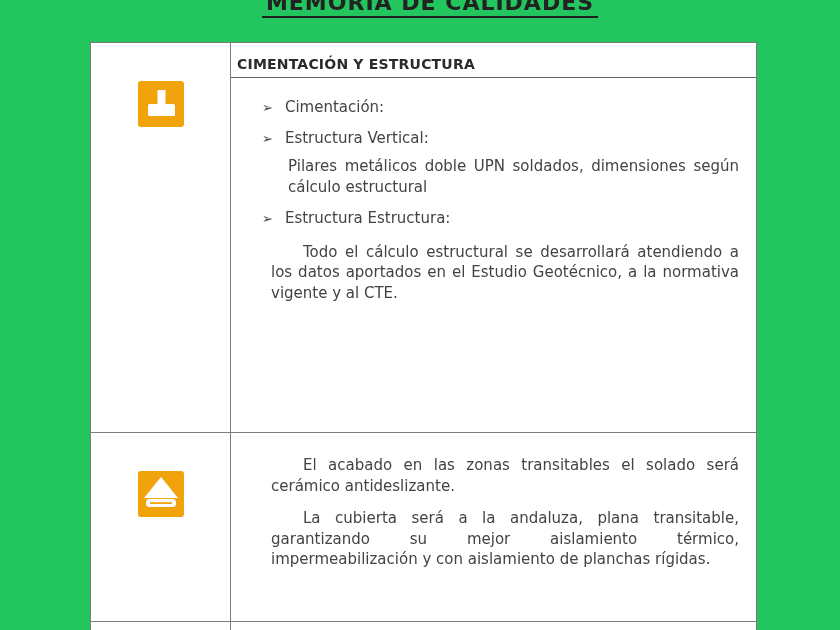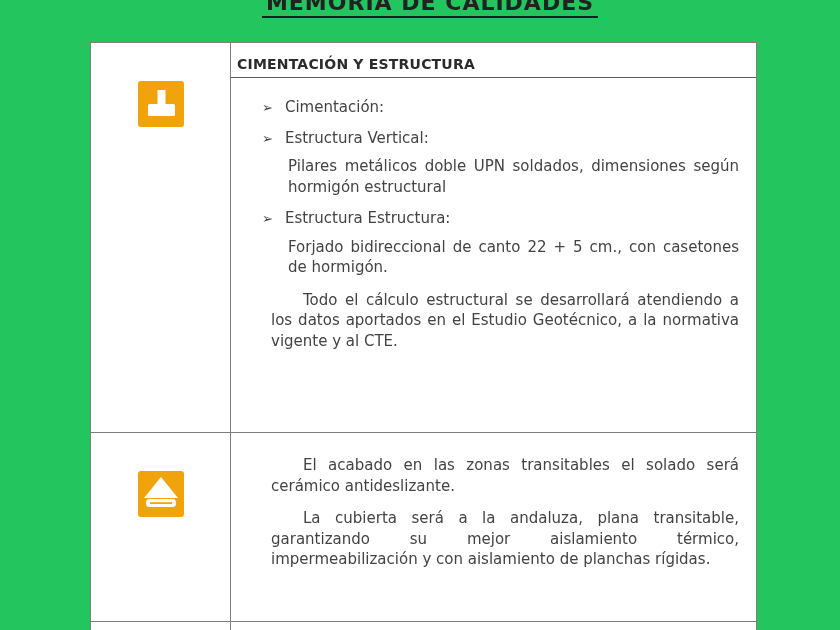"Pilares metálicos doble UPN soldados," p.sub-para { text: hormigón -> cálculo }
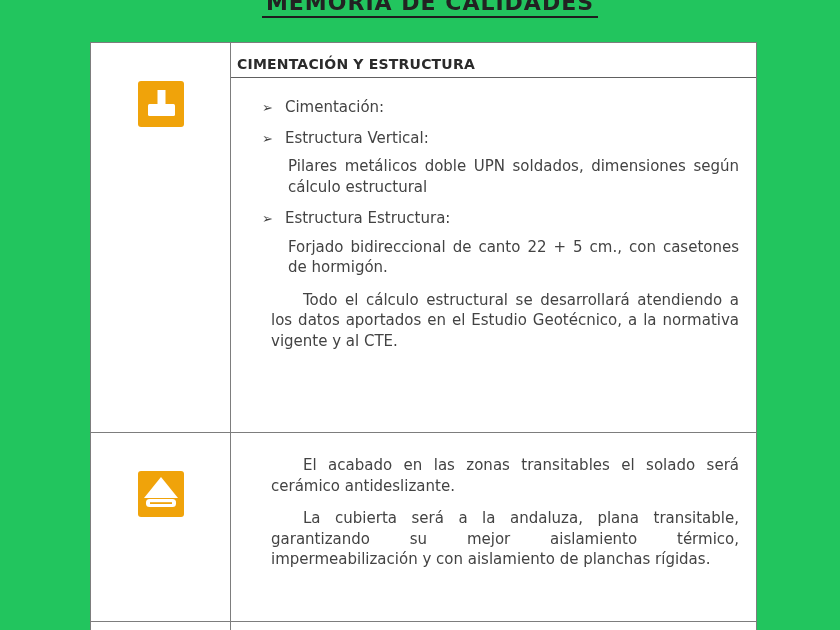"Forjado bidireccional de canto 22" p.sub-para { html: <p>Forjado bidireccional de canto 22 + 5 cm., con casetones de hormigón.</p> -> none }
